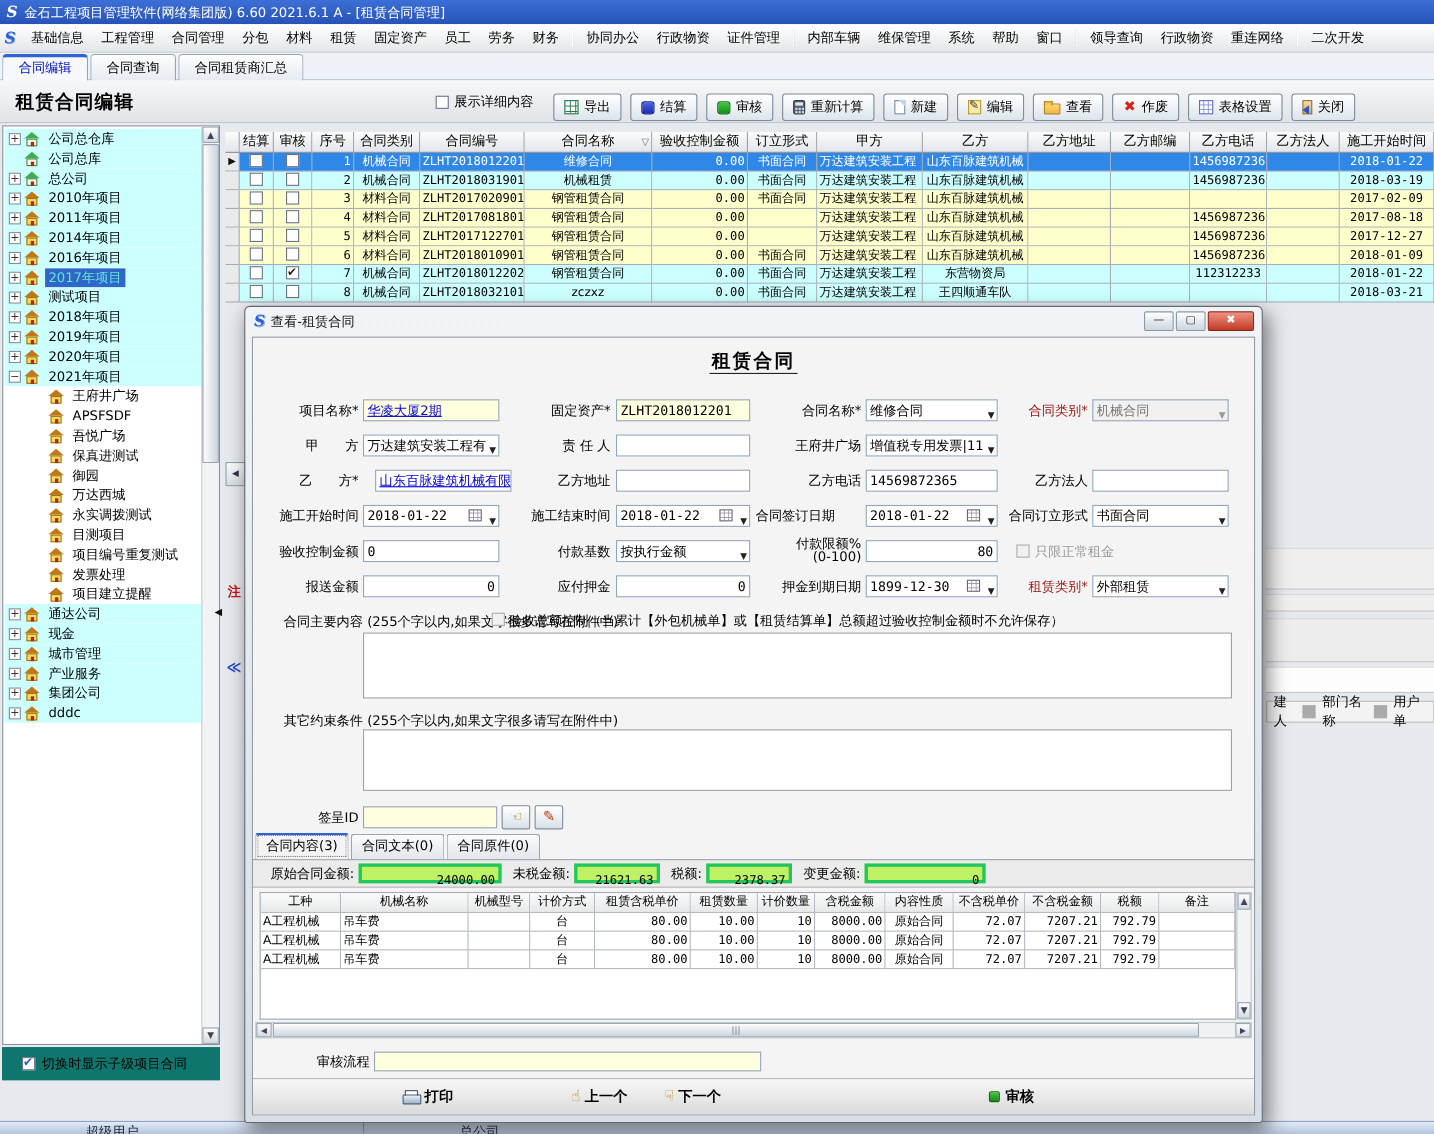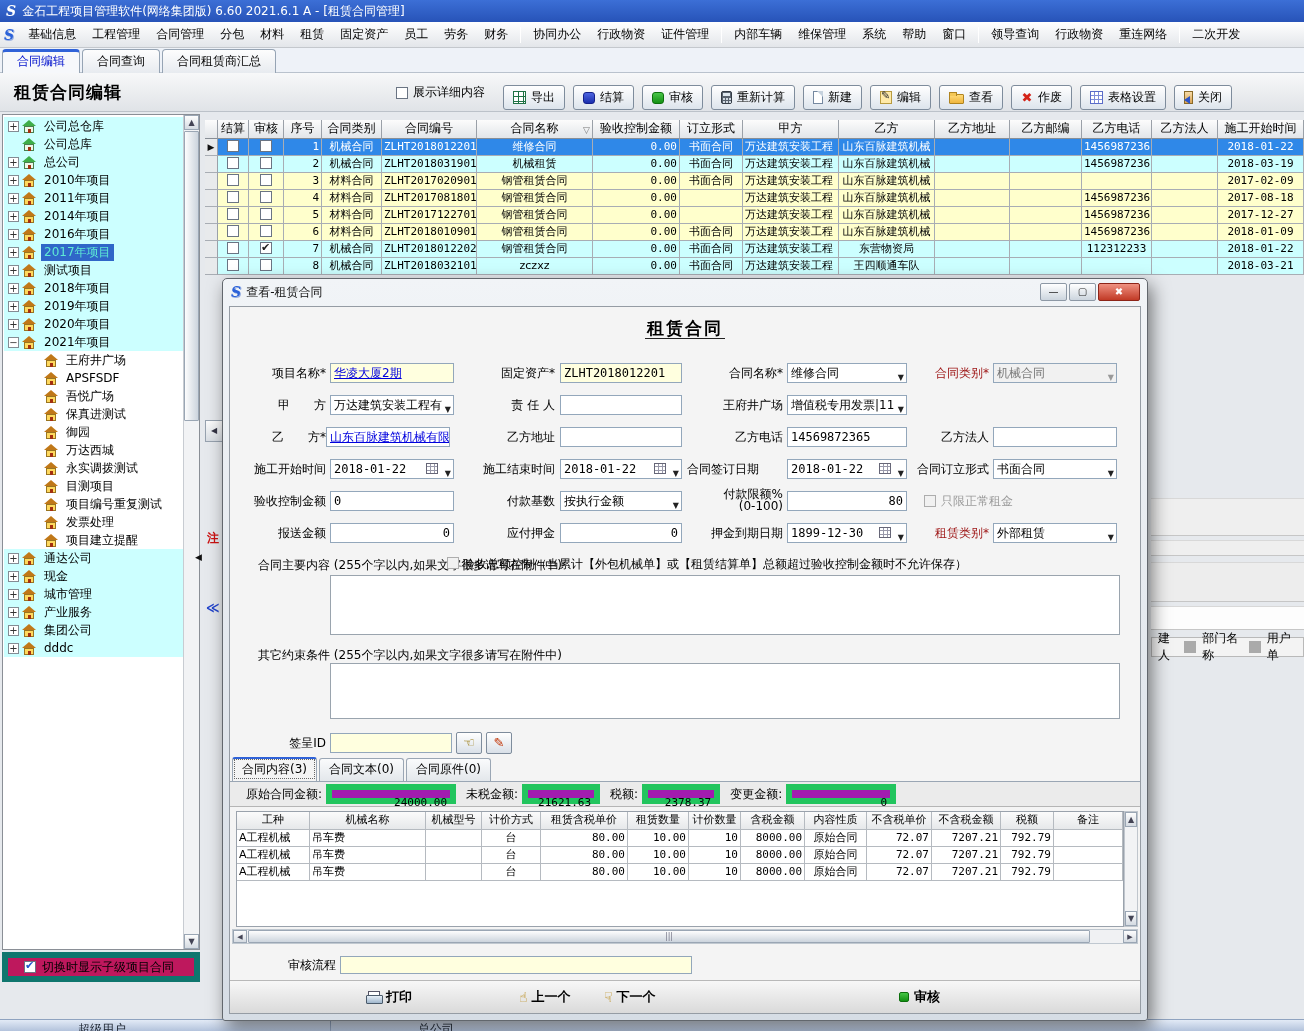"山东百脉建筑机械有限" div.fld { left: 88px -> 103px }
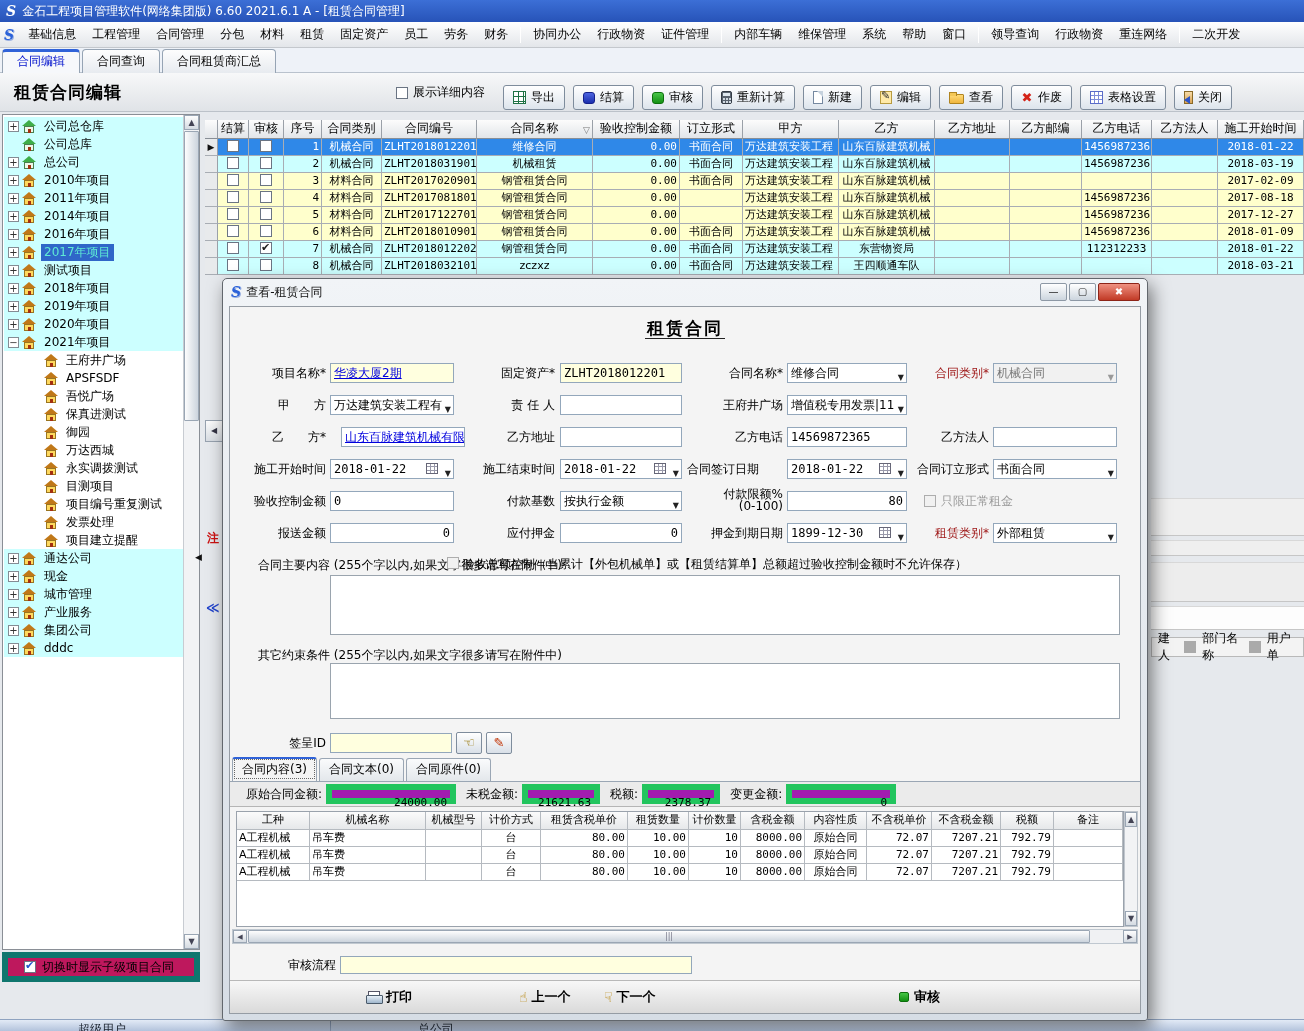"24000.00" .tot-val { background: #a21caf -> #bef264; border: 6px solid #22c55e -> 3px solid #22c55e }
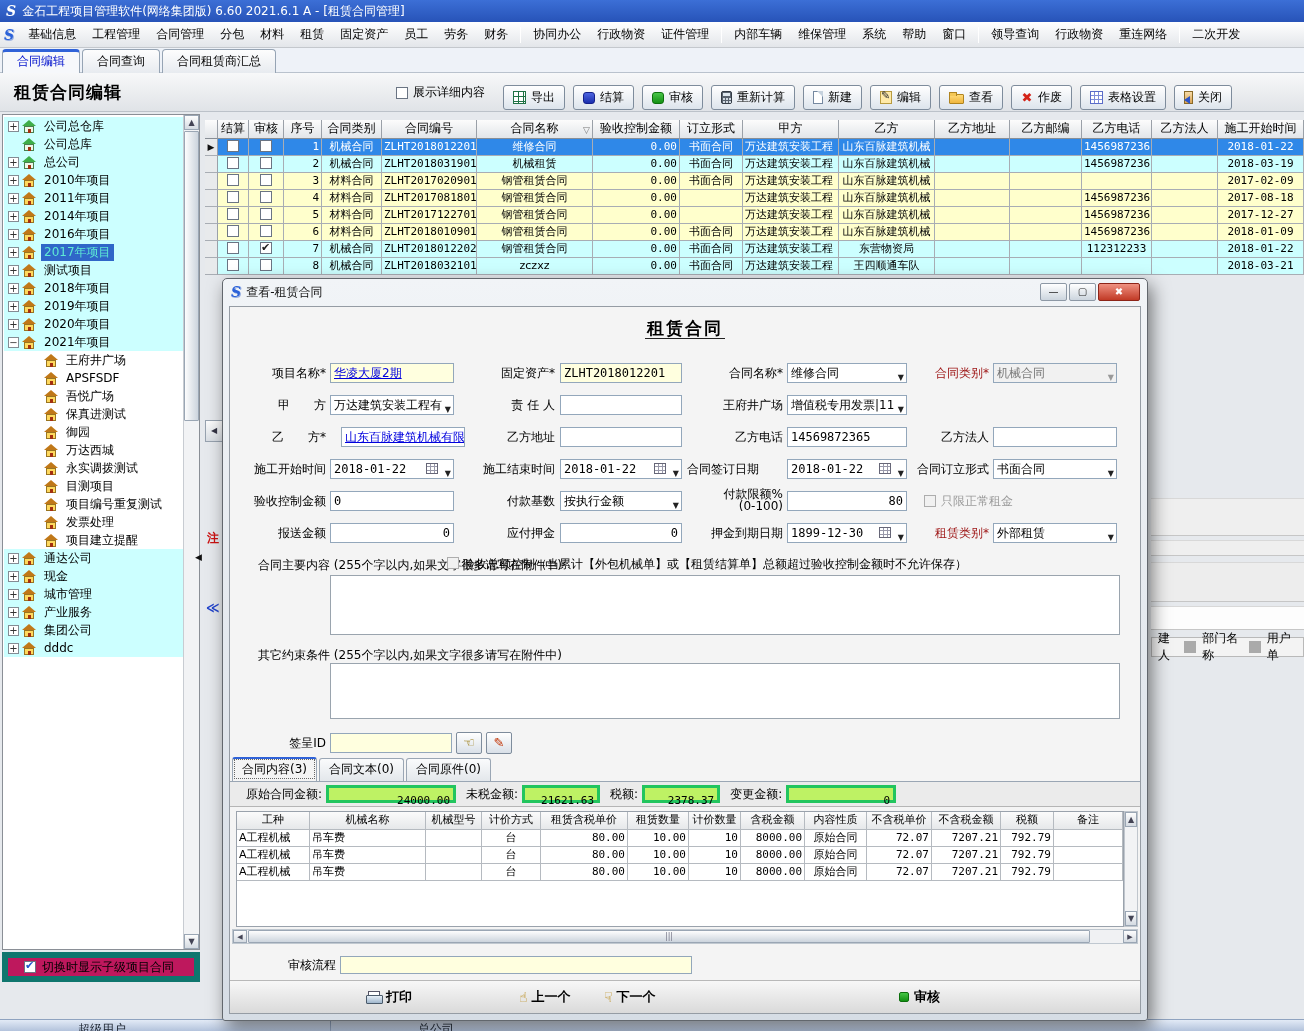"切换时显示子级项目合同" .togglebox { background: #be185d -> #0f766e; border: 6px solid #0f766e -> 2px solid #0f766e }
